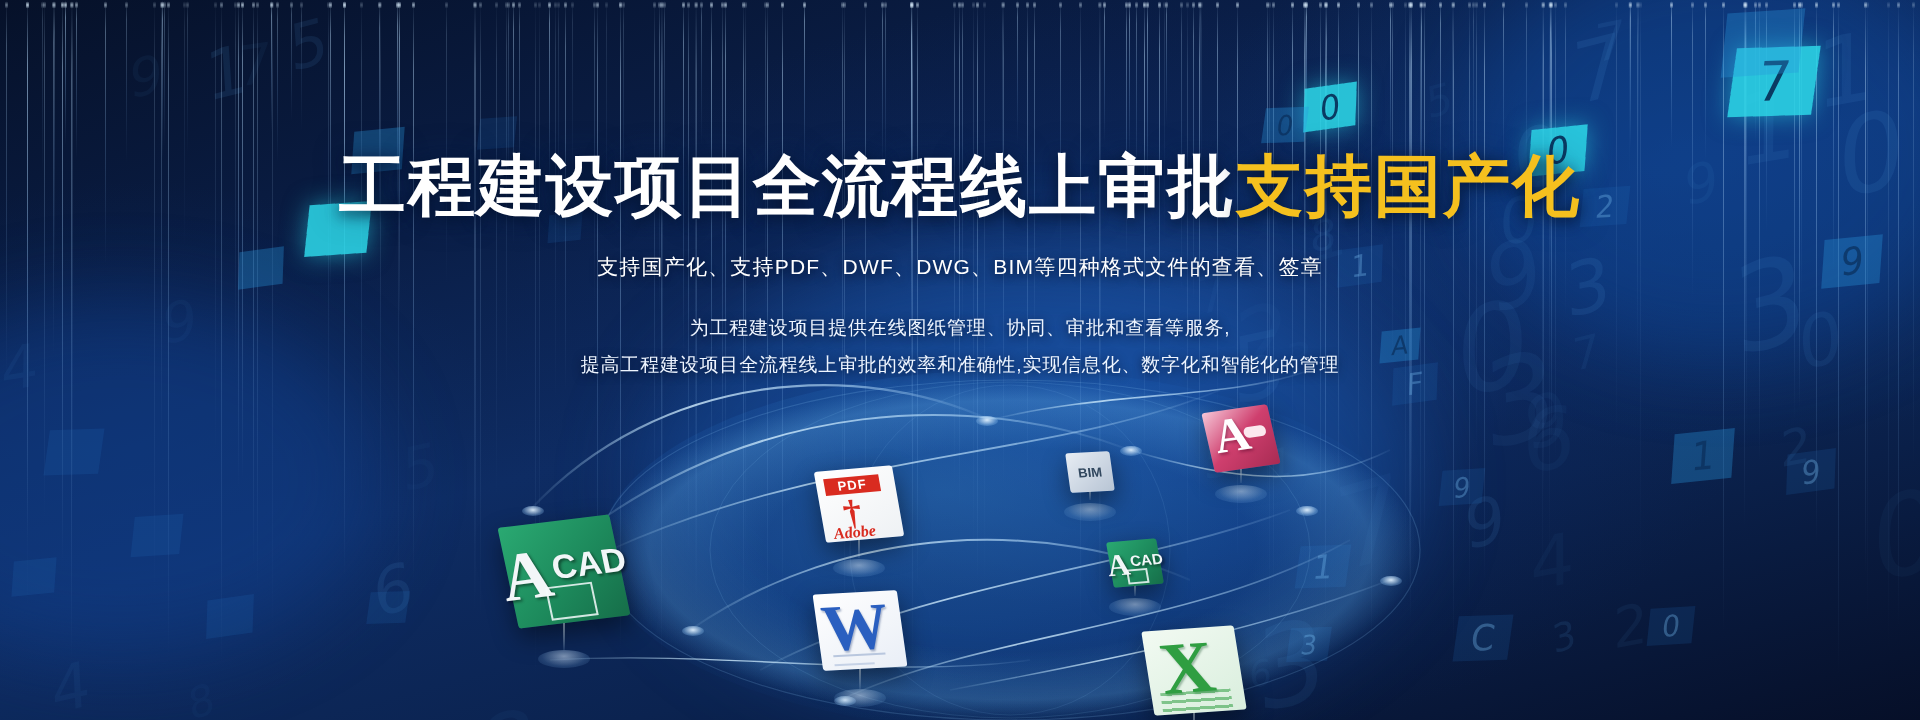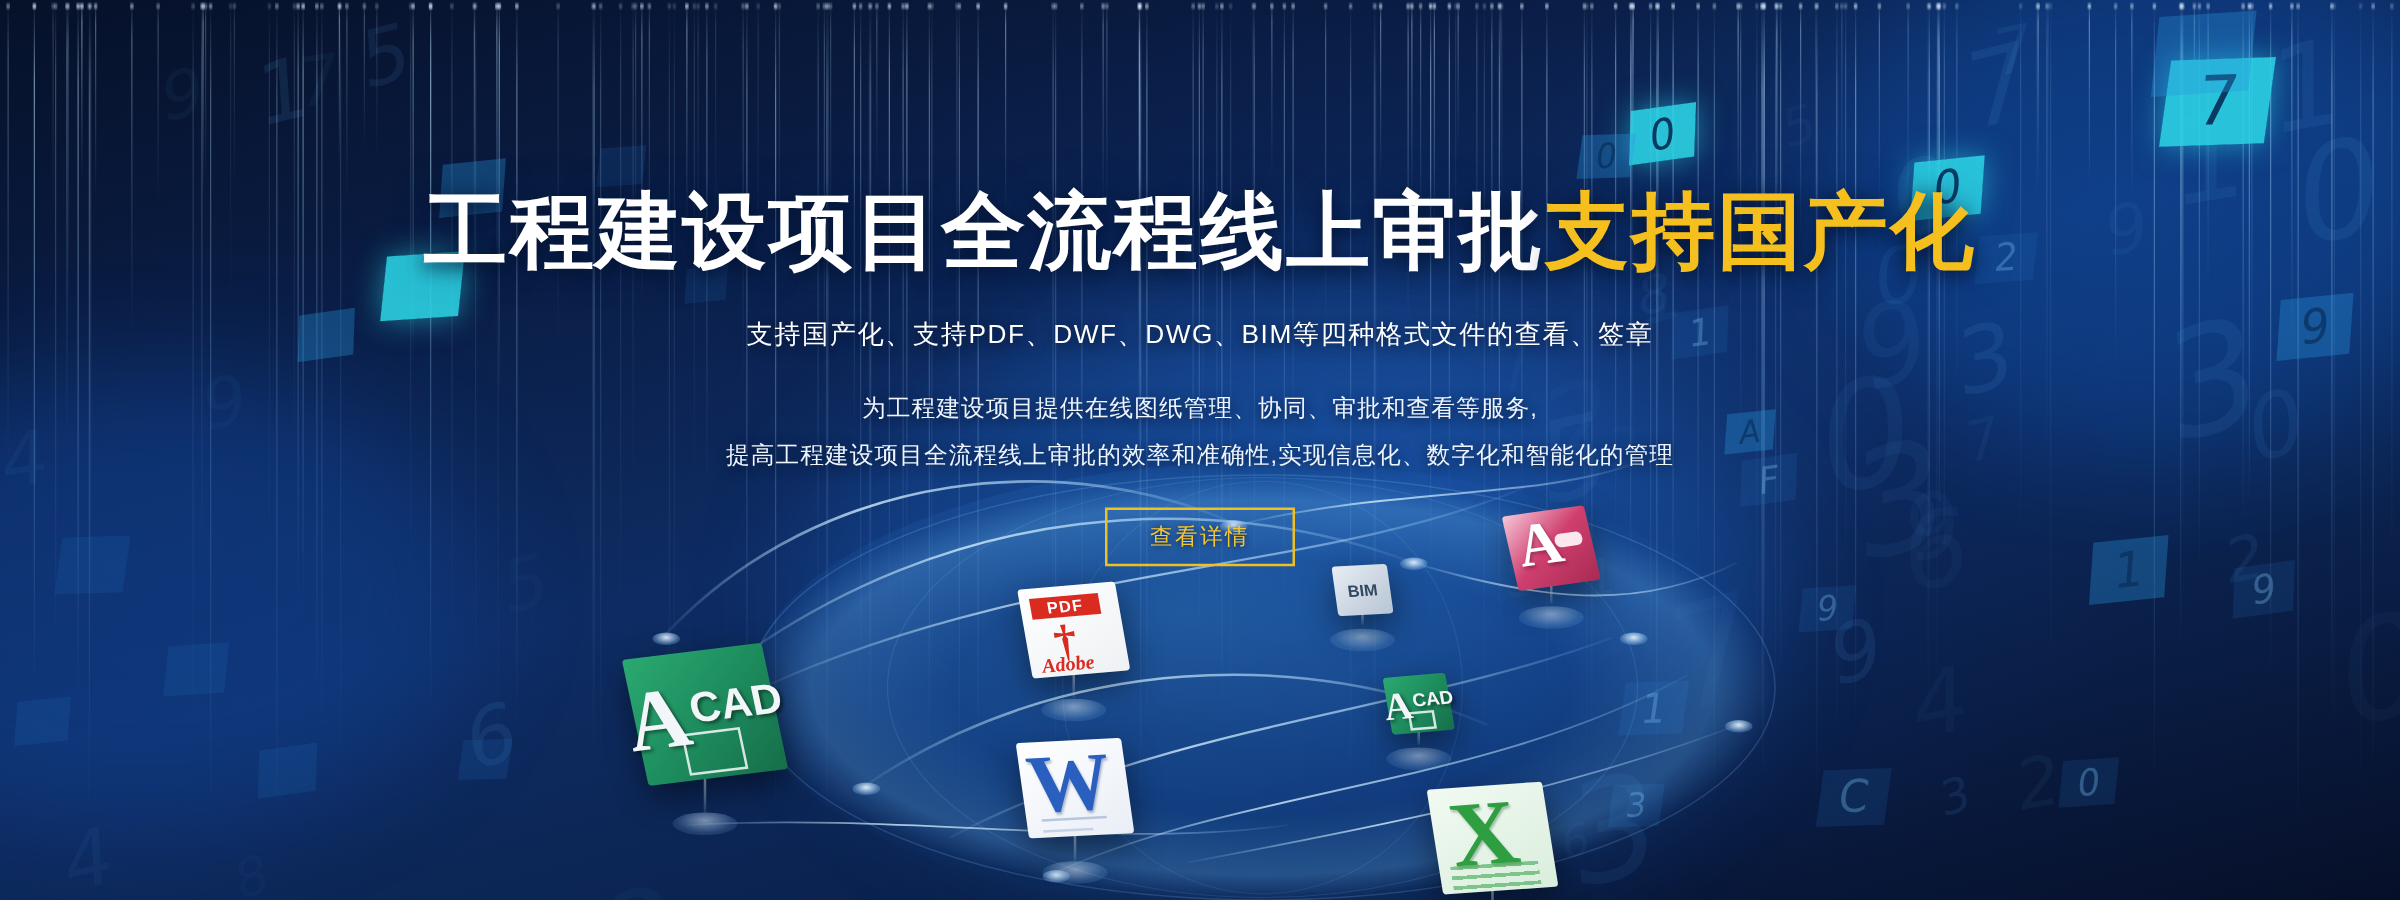"查看详情" div.cta-wrap { html: <div> <span>查看详情</span> </div> -> none }
